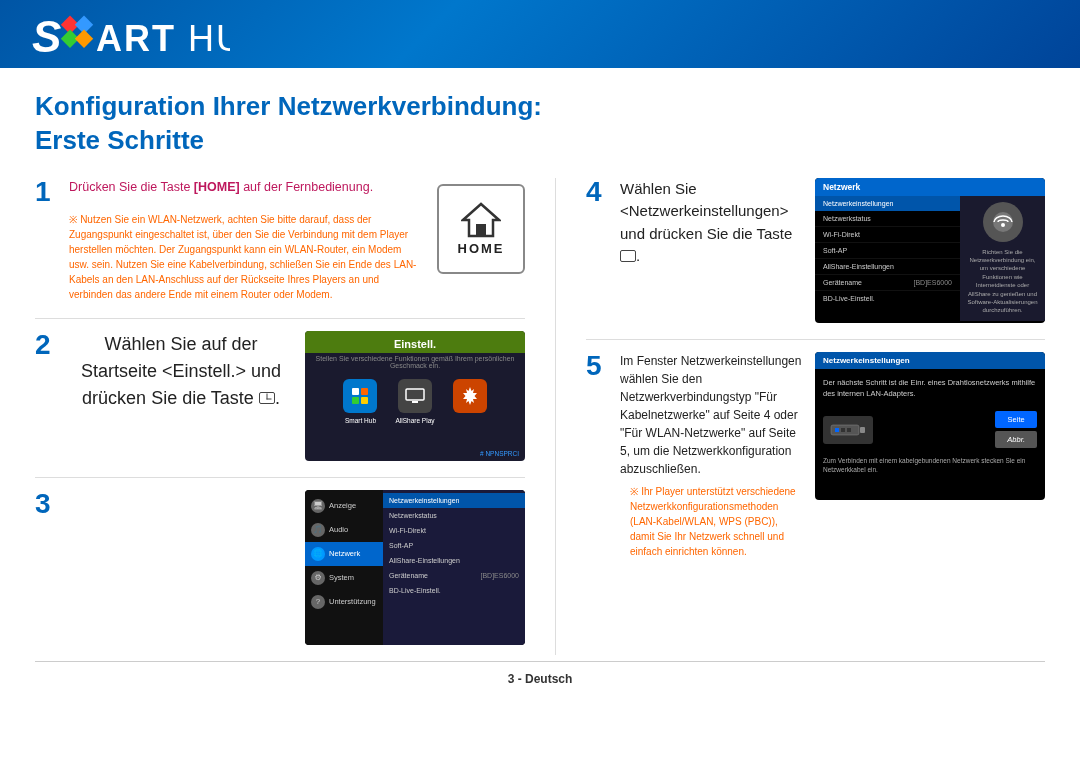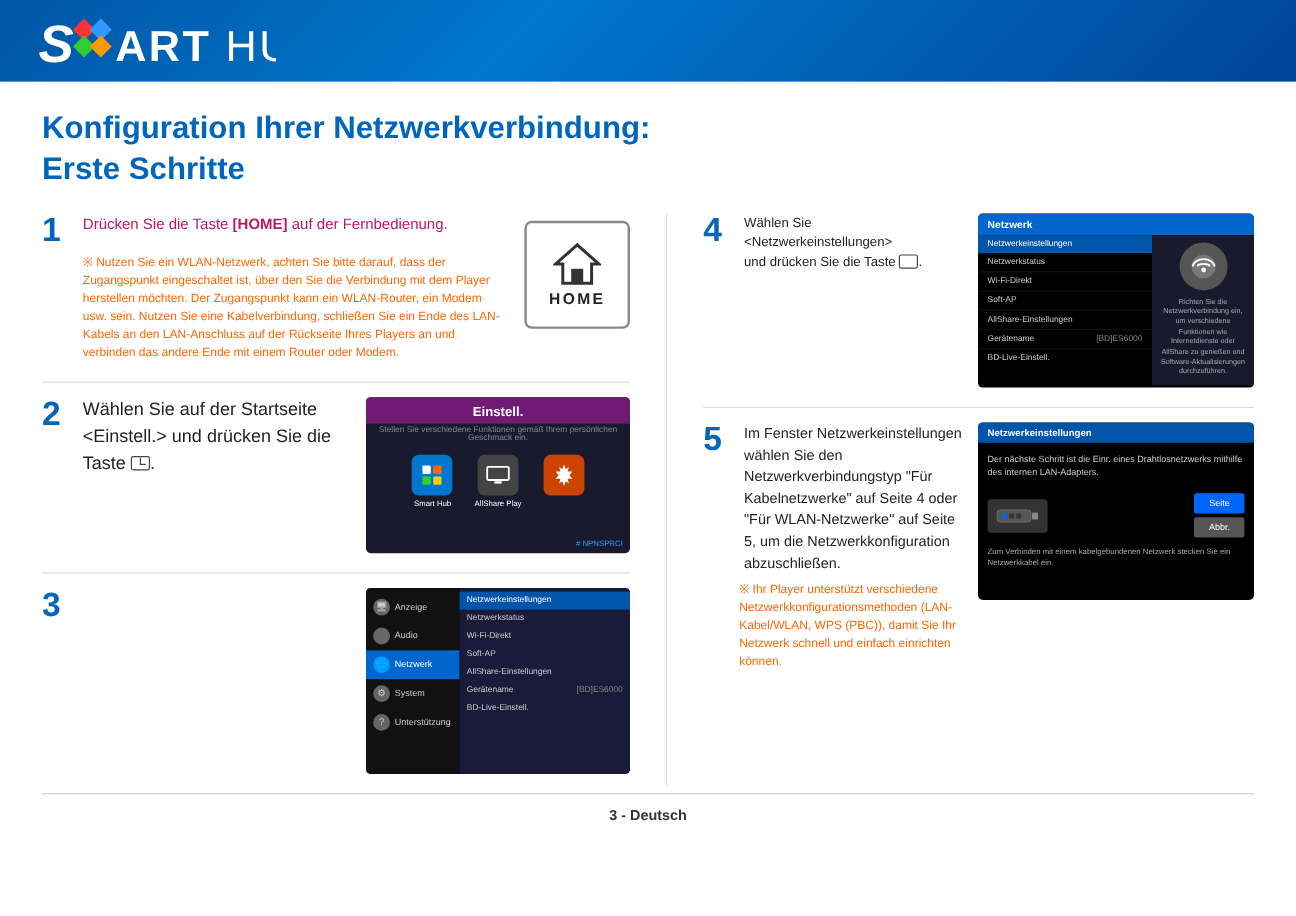"Wählen Sie" span { font-size: 11px -> 15px }
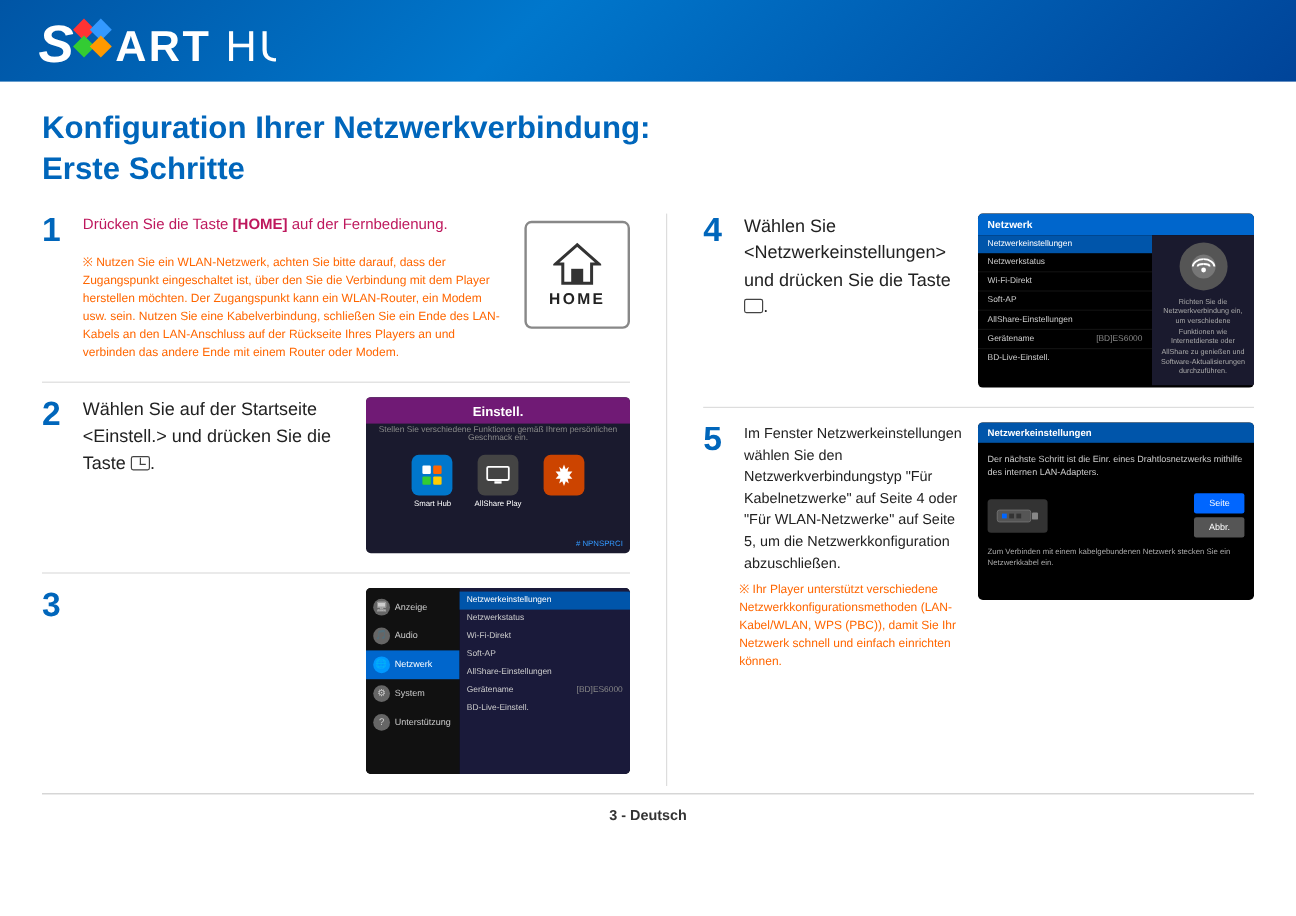"Wählen Sie auf der Startseite" span { font-size: 15px -> 18px; text-align: none -> center }
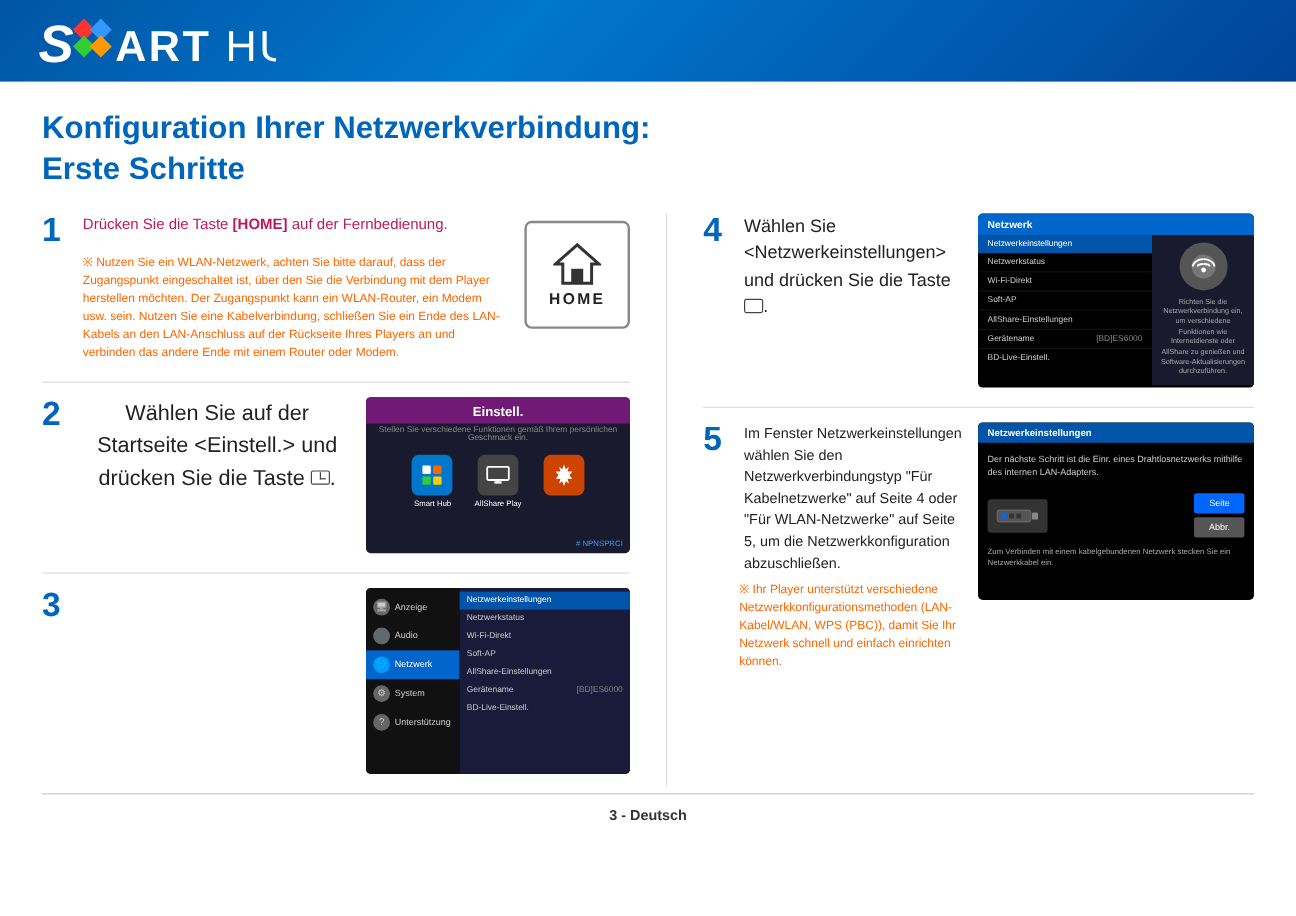"Einstell." div { background: #701a75 -> #4d7c0f }
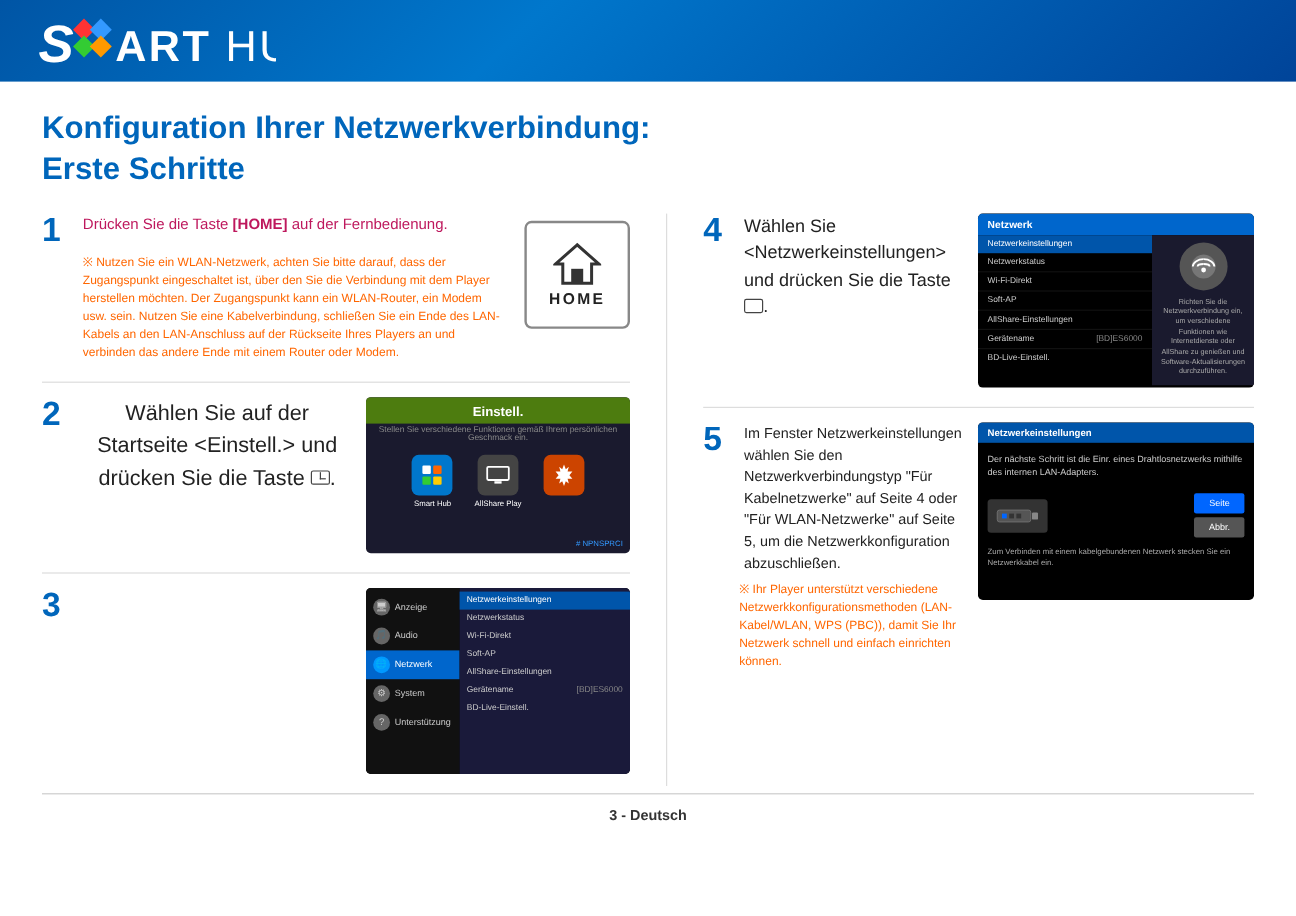"Abbr." div { font-style: none -> italic }
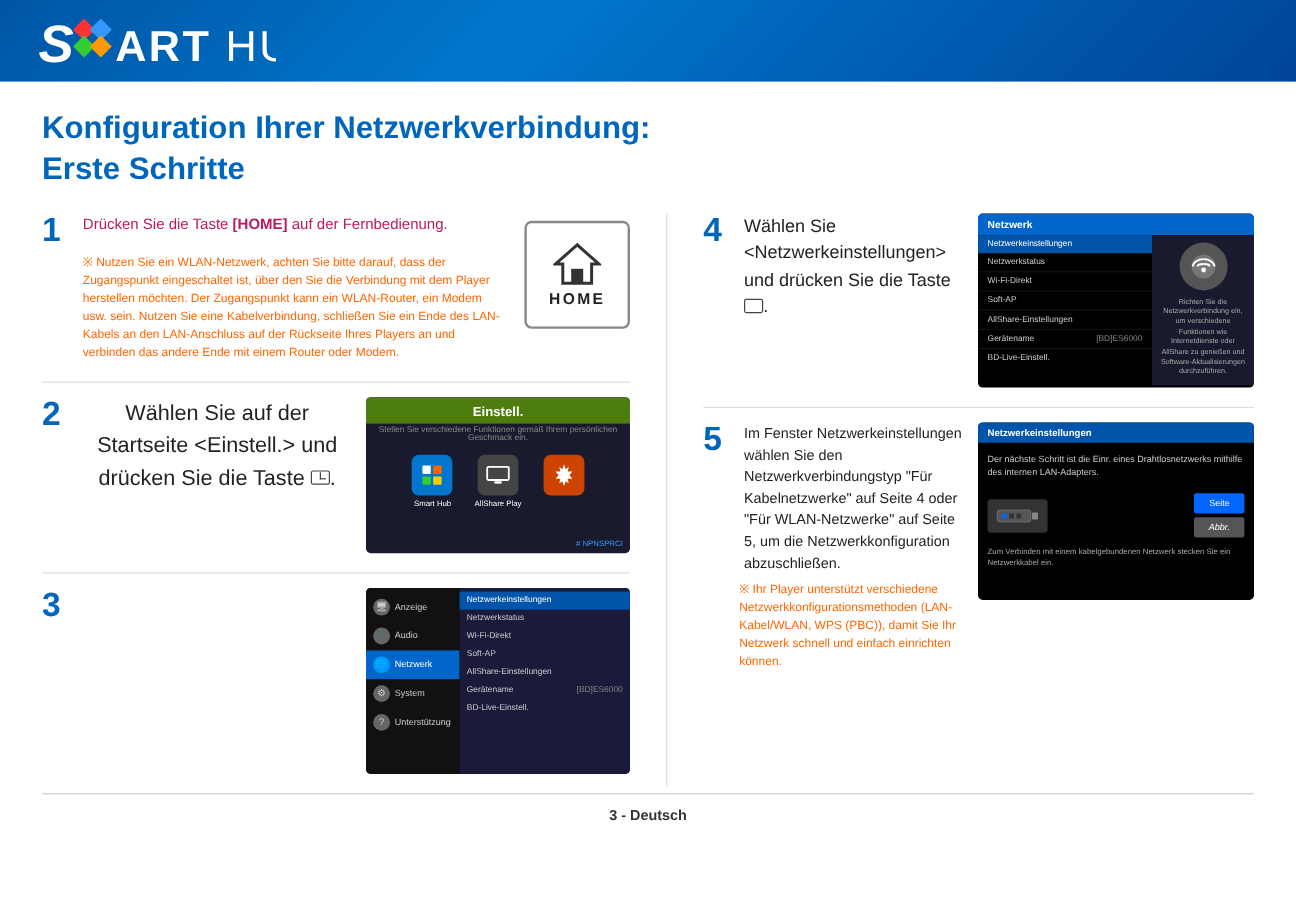"※ Ihr Player unterstützt verschiedene" div { margin-left: 30px -> 44px }
